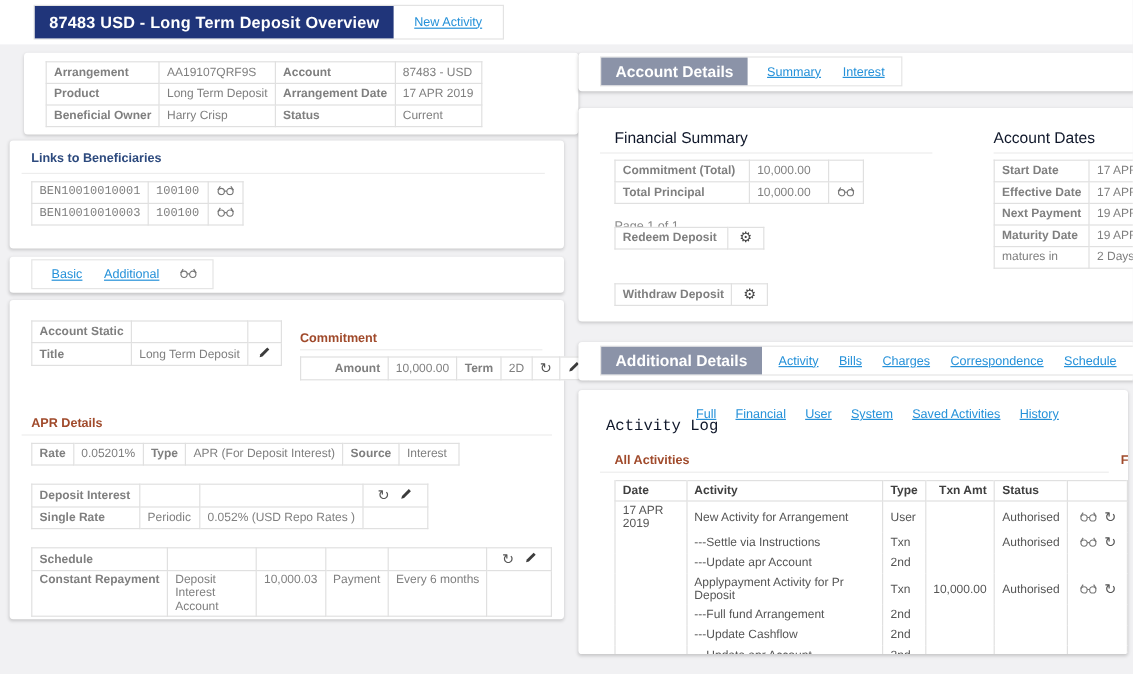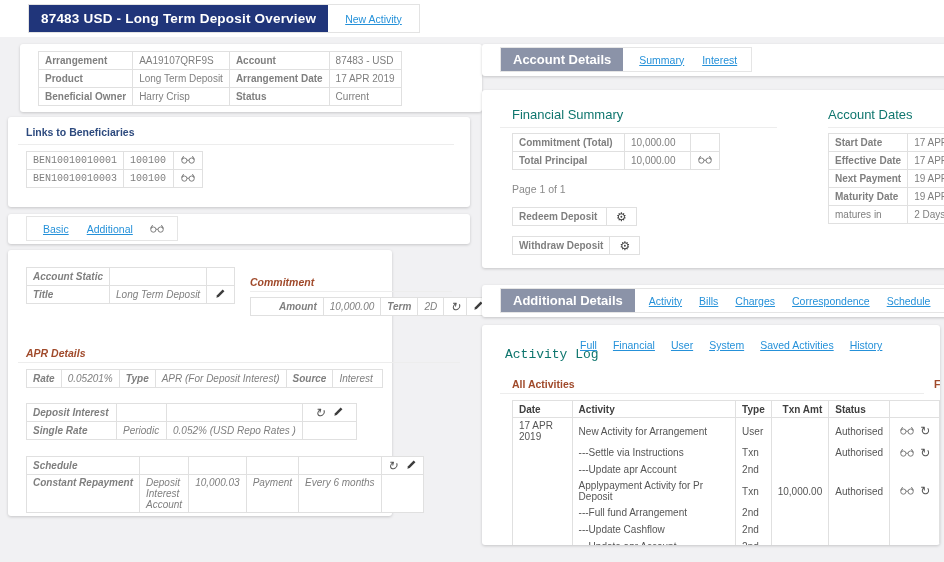"Financial Summary" .sect-title { color: #0f766e -> #0f172a }
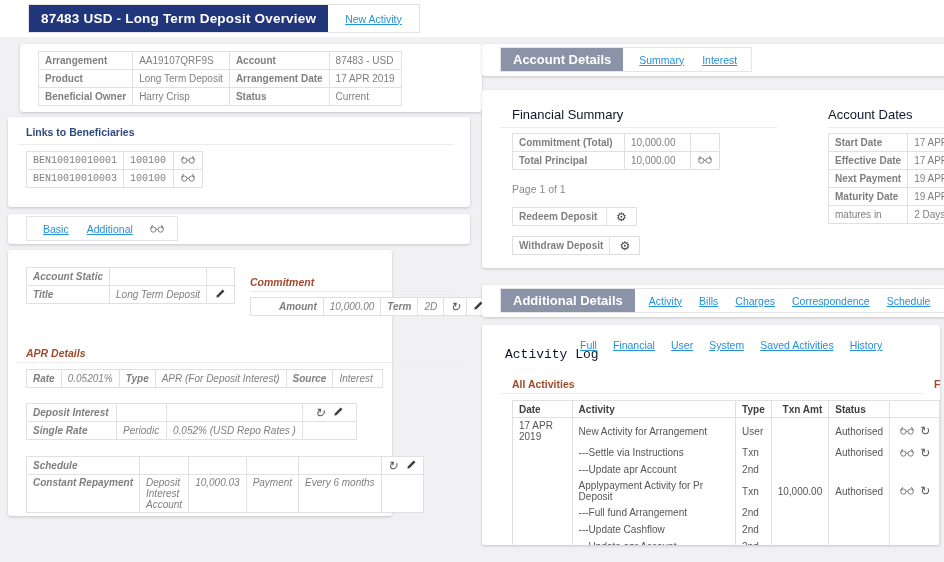"Redeem Deposit" table.grid { top: 117px -> 99px }
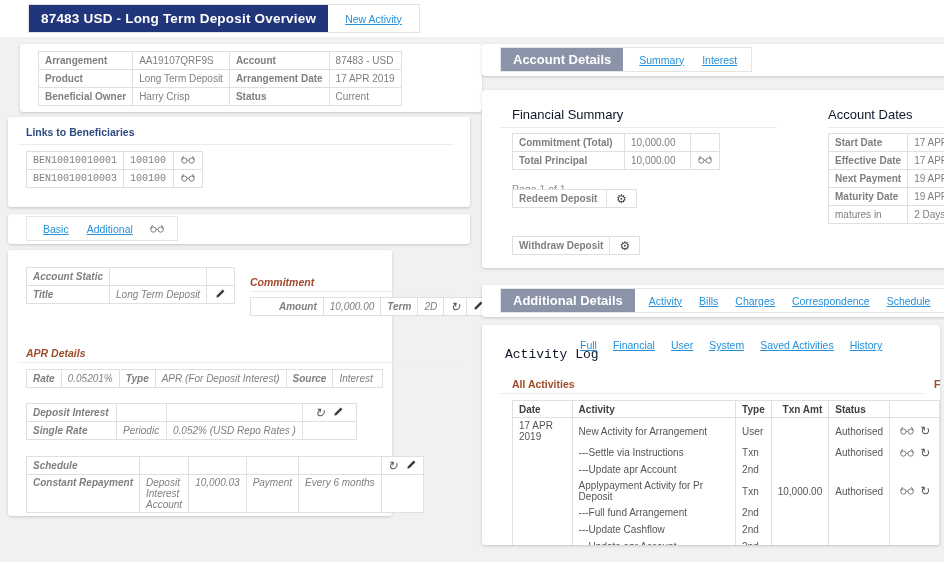"Account Static" div.card { font-style: italic -> none; width: 384px -> 462px }
